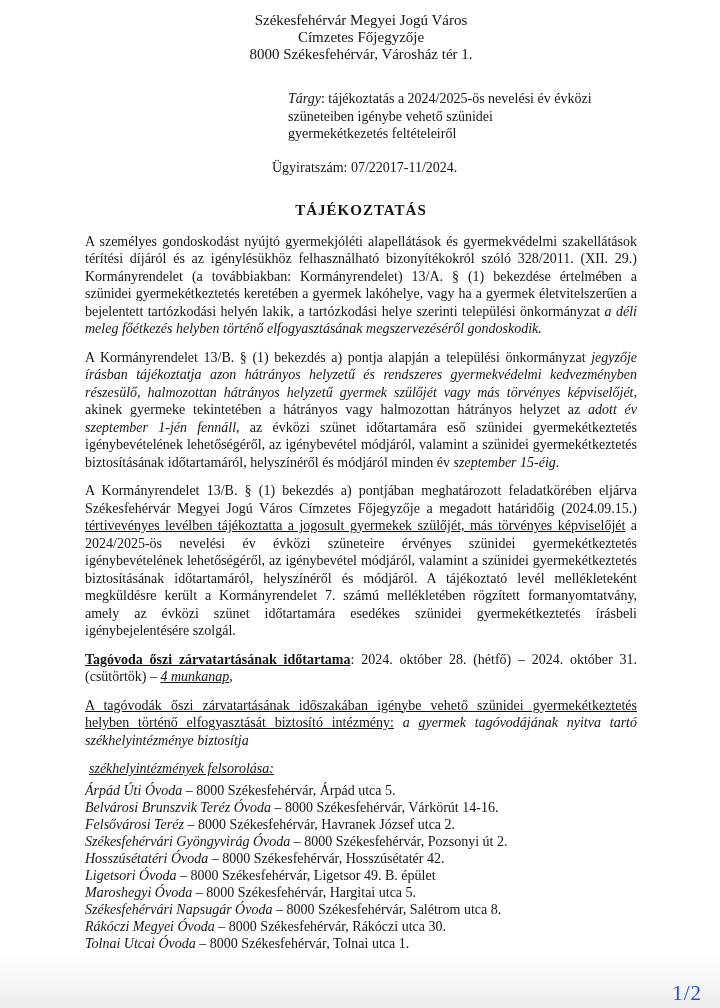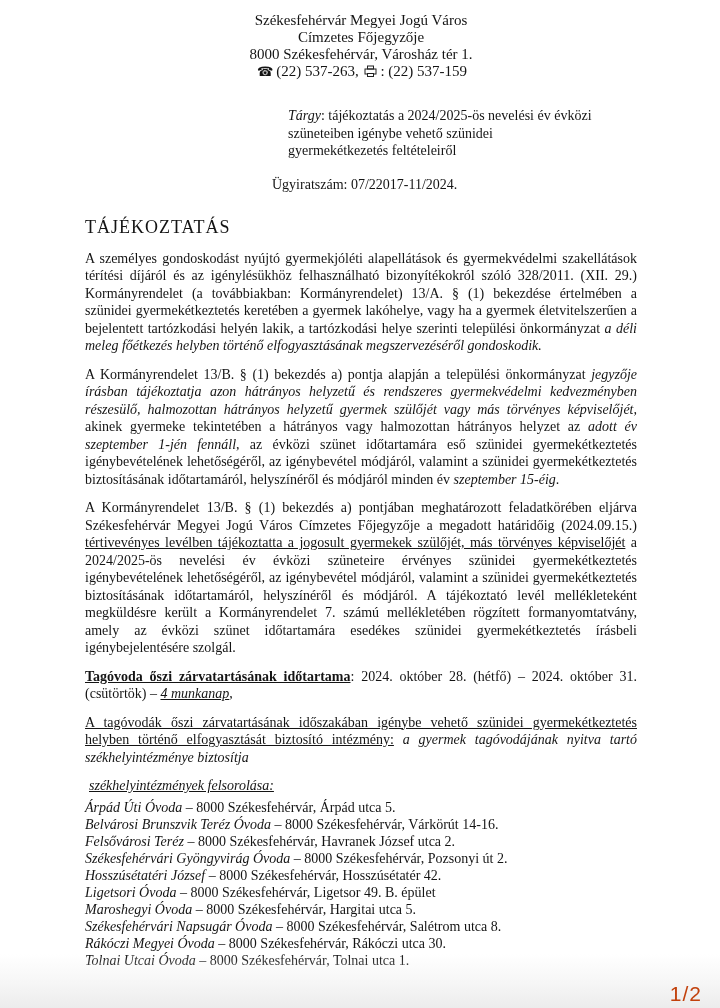"☎ (22) 537-263, : (22)" div.contact-line { html: <div> <span>☎</span><span>(22) 537-263,</span> <span><svg> <rect></rect> <rect></rect> <rect></rect> </svg></span><span>: (22) 537-159</span> </div> -> none }
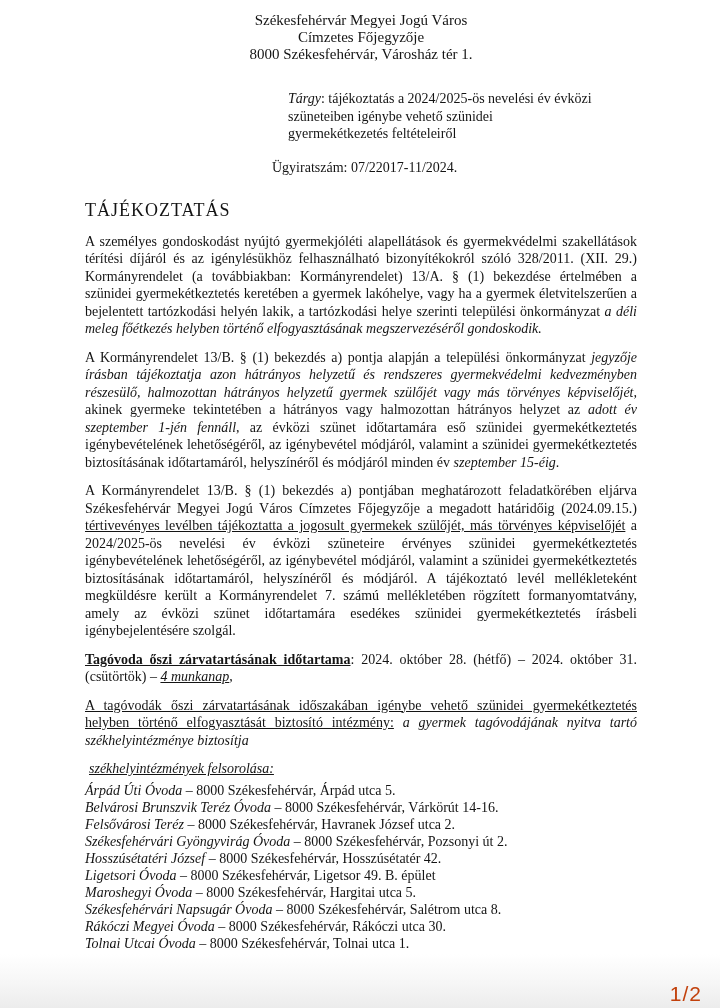"TÁJÉKOZTATÁS" .doc-title { font-size: 18px -> 15px; font-weight: 400 -> 700; text-align: left -> center }
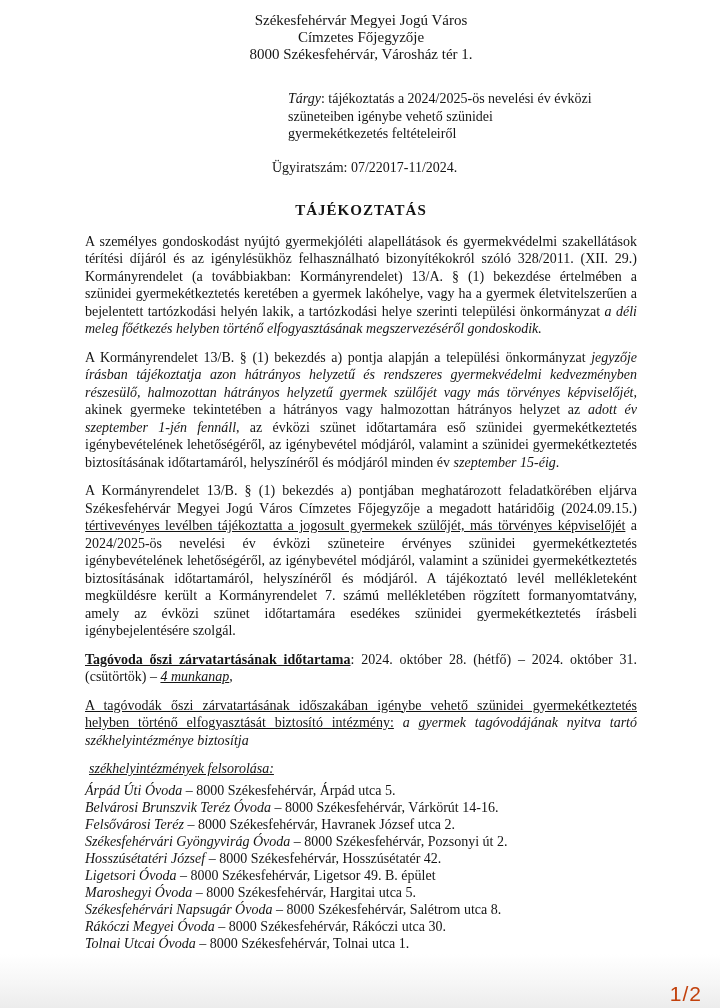"Hosszúsétatéri József" span.inst-name { text: József -> Óvoda }
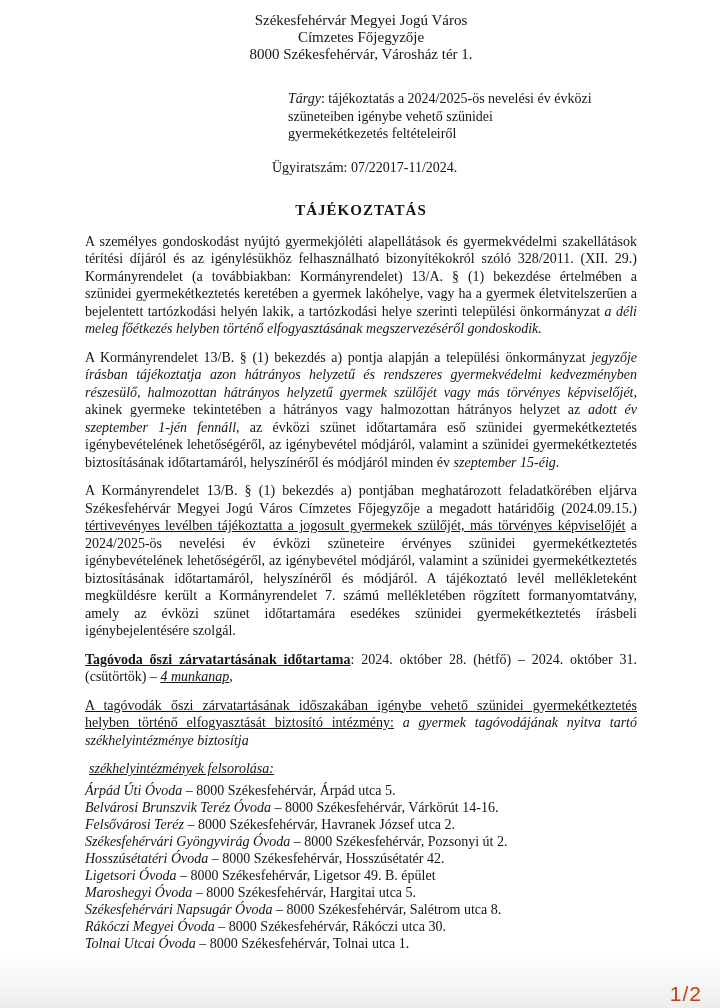"1/2" .page-indicator { color: #c2410c -> #1d4ed8; font-family: Liberation Sans, sans-serif -> Liberation Serif, serif }
